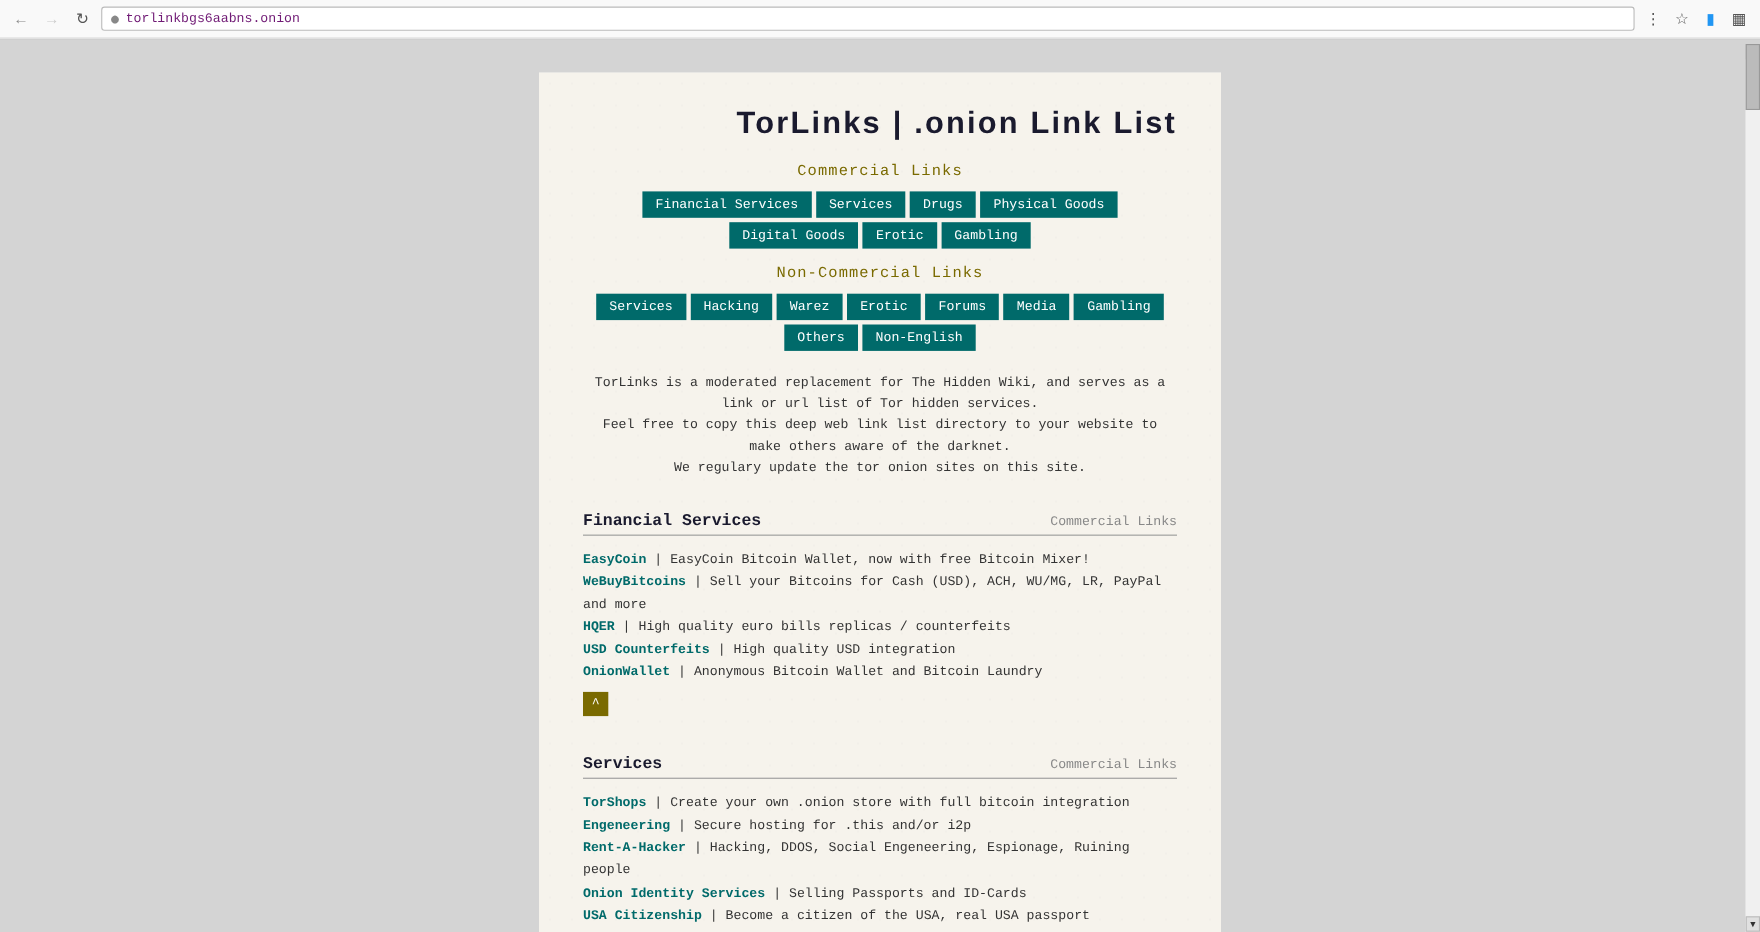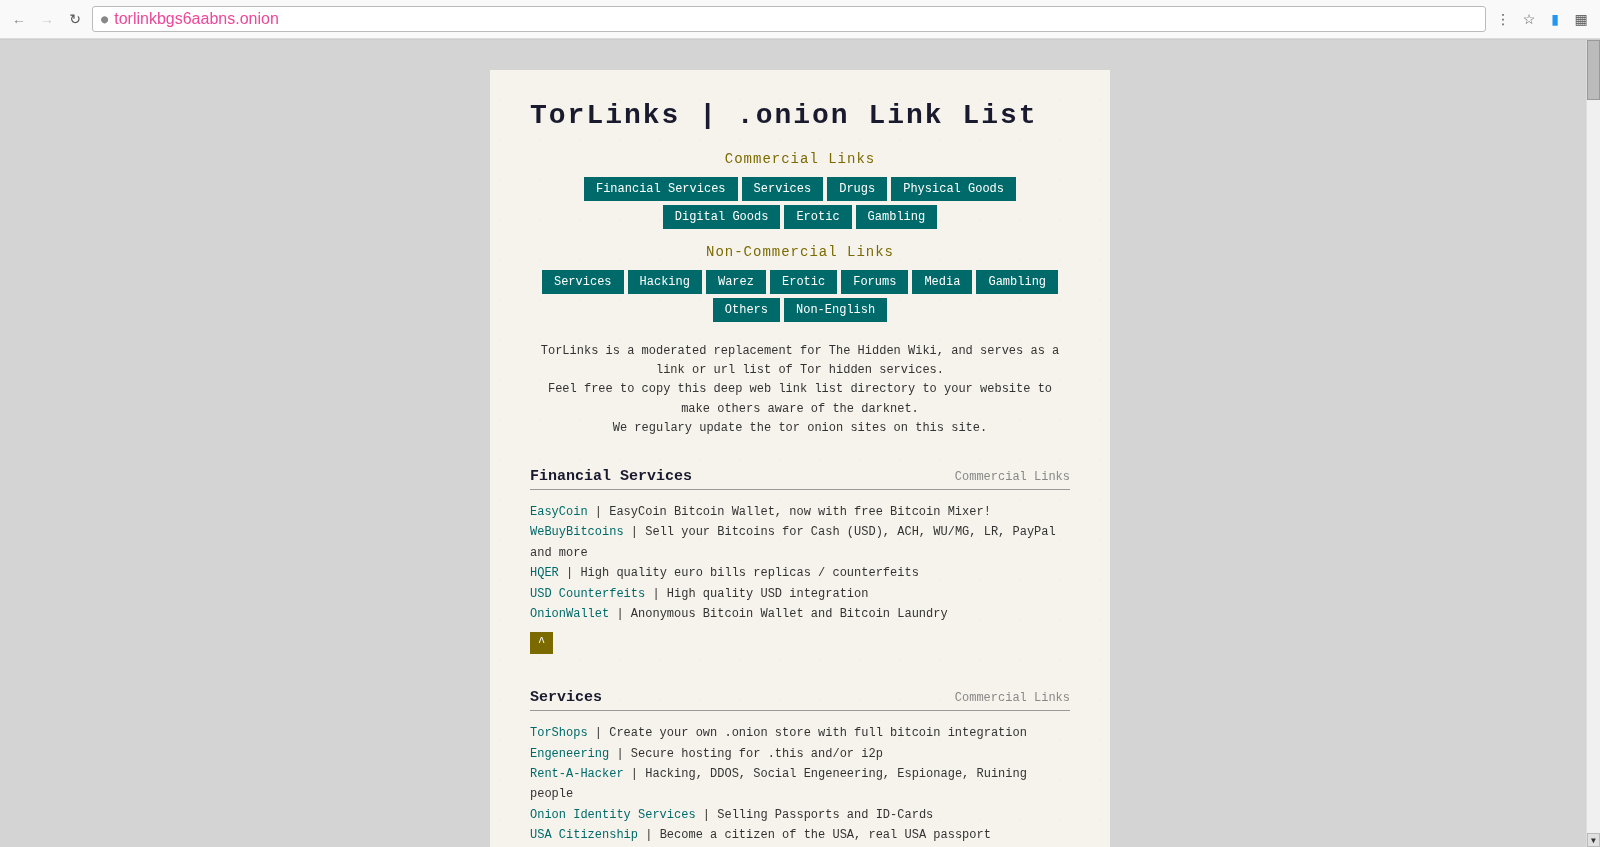"torlinkbgs6aabns.onion" .address-bar { color: #ec4899 -> #701a75; font-family: Liberation Sans, sans-serif -> Liberation Mono, monospace; font-size: 16px -> 12px }
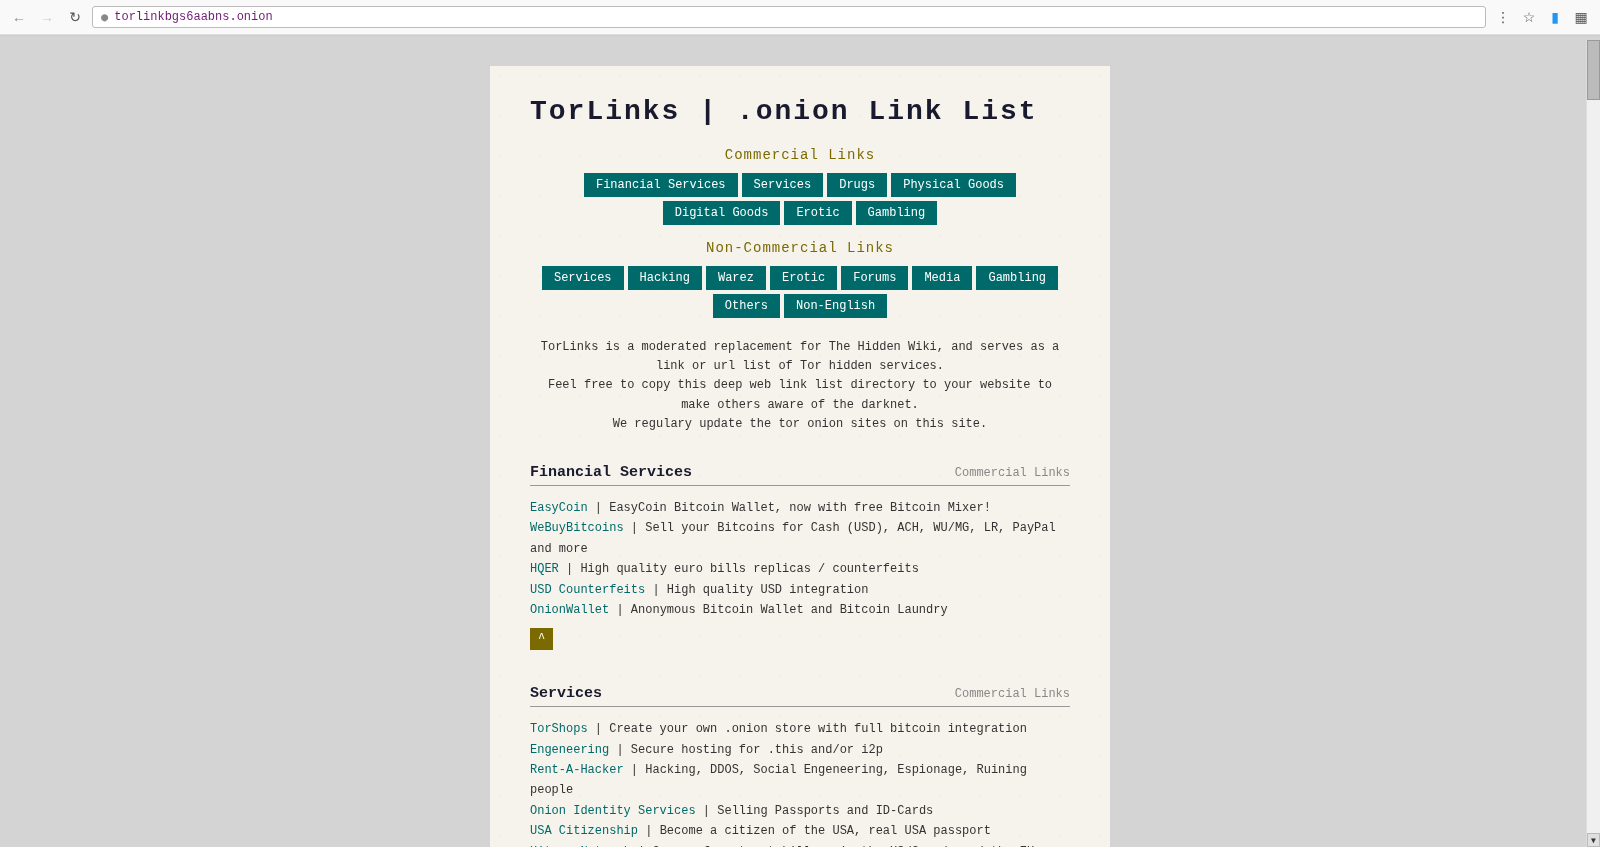"TorLinks | .onion Link List" .page-title { font-family: Liberation Mono, monospace -> Liberation Sans, sans-serif; text-align: left -> right }
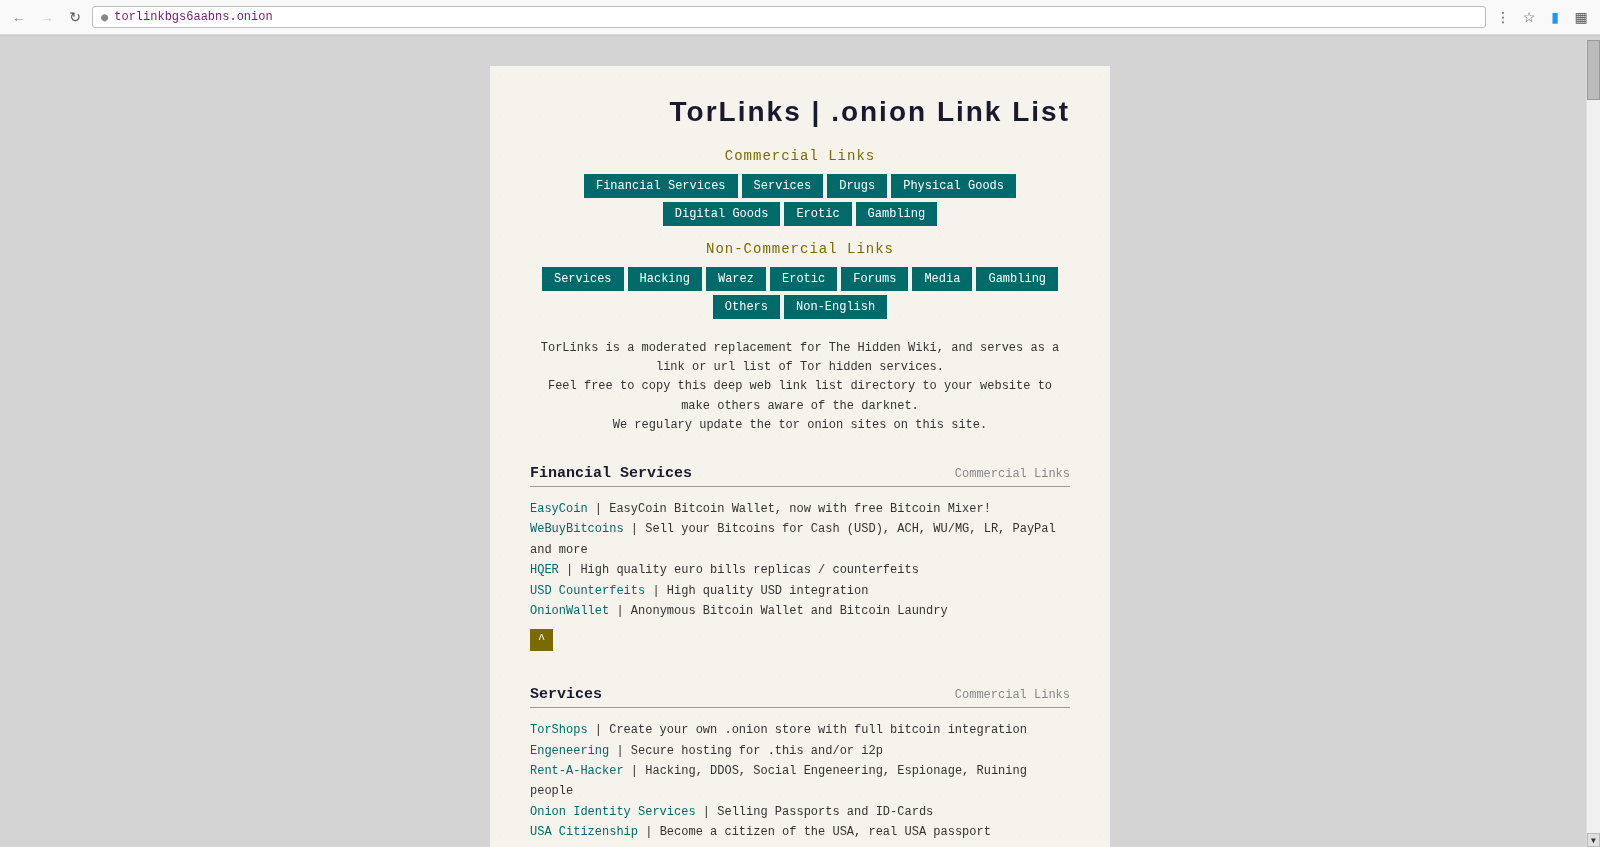"EasyCoin" .link-item a, .link-anchor { font-weight: normal -> bold }
